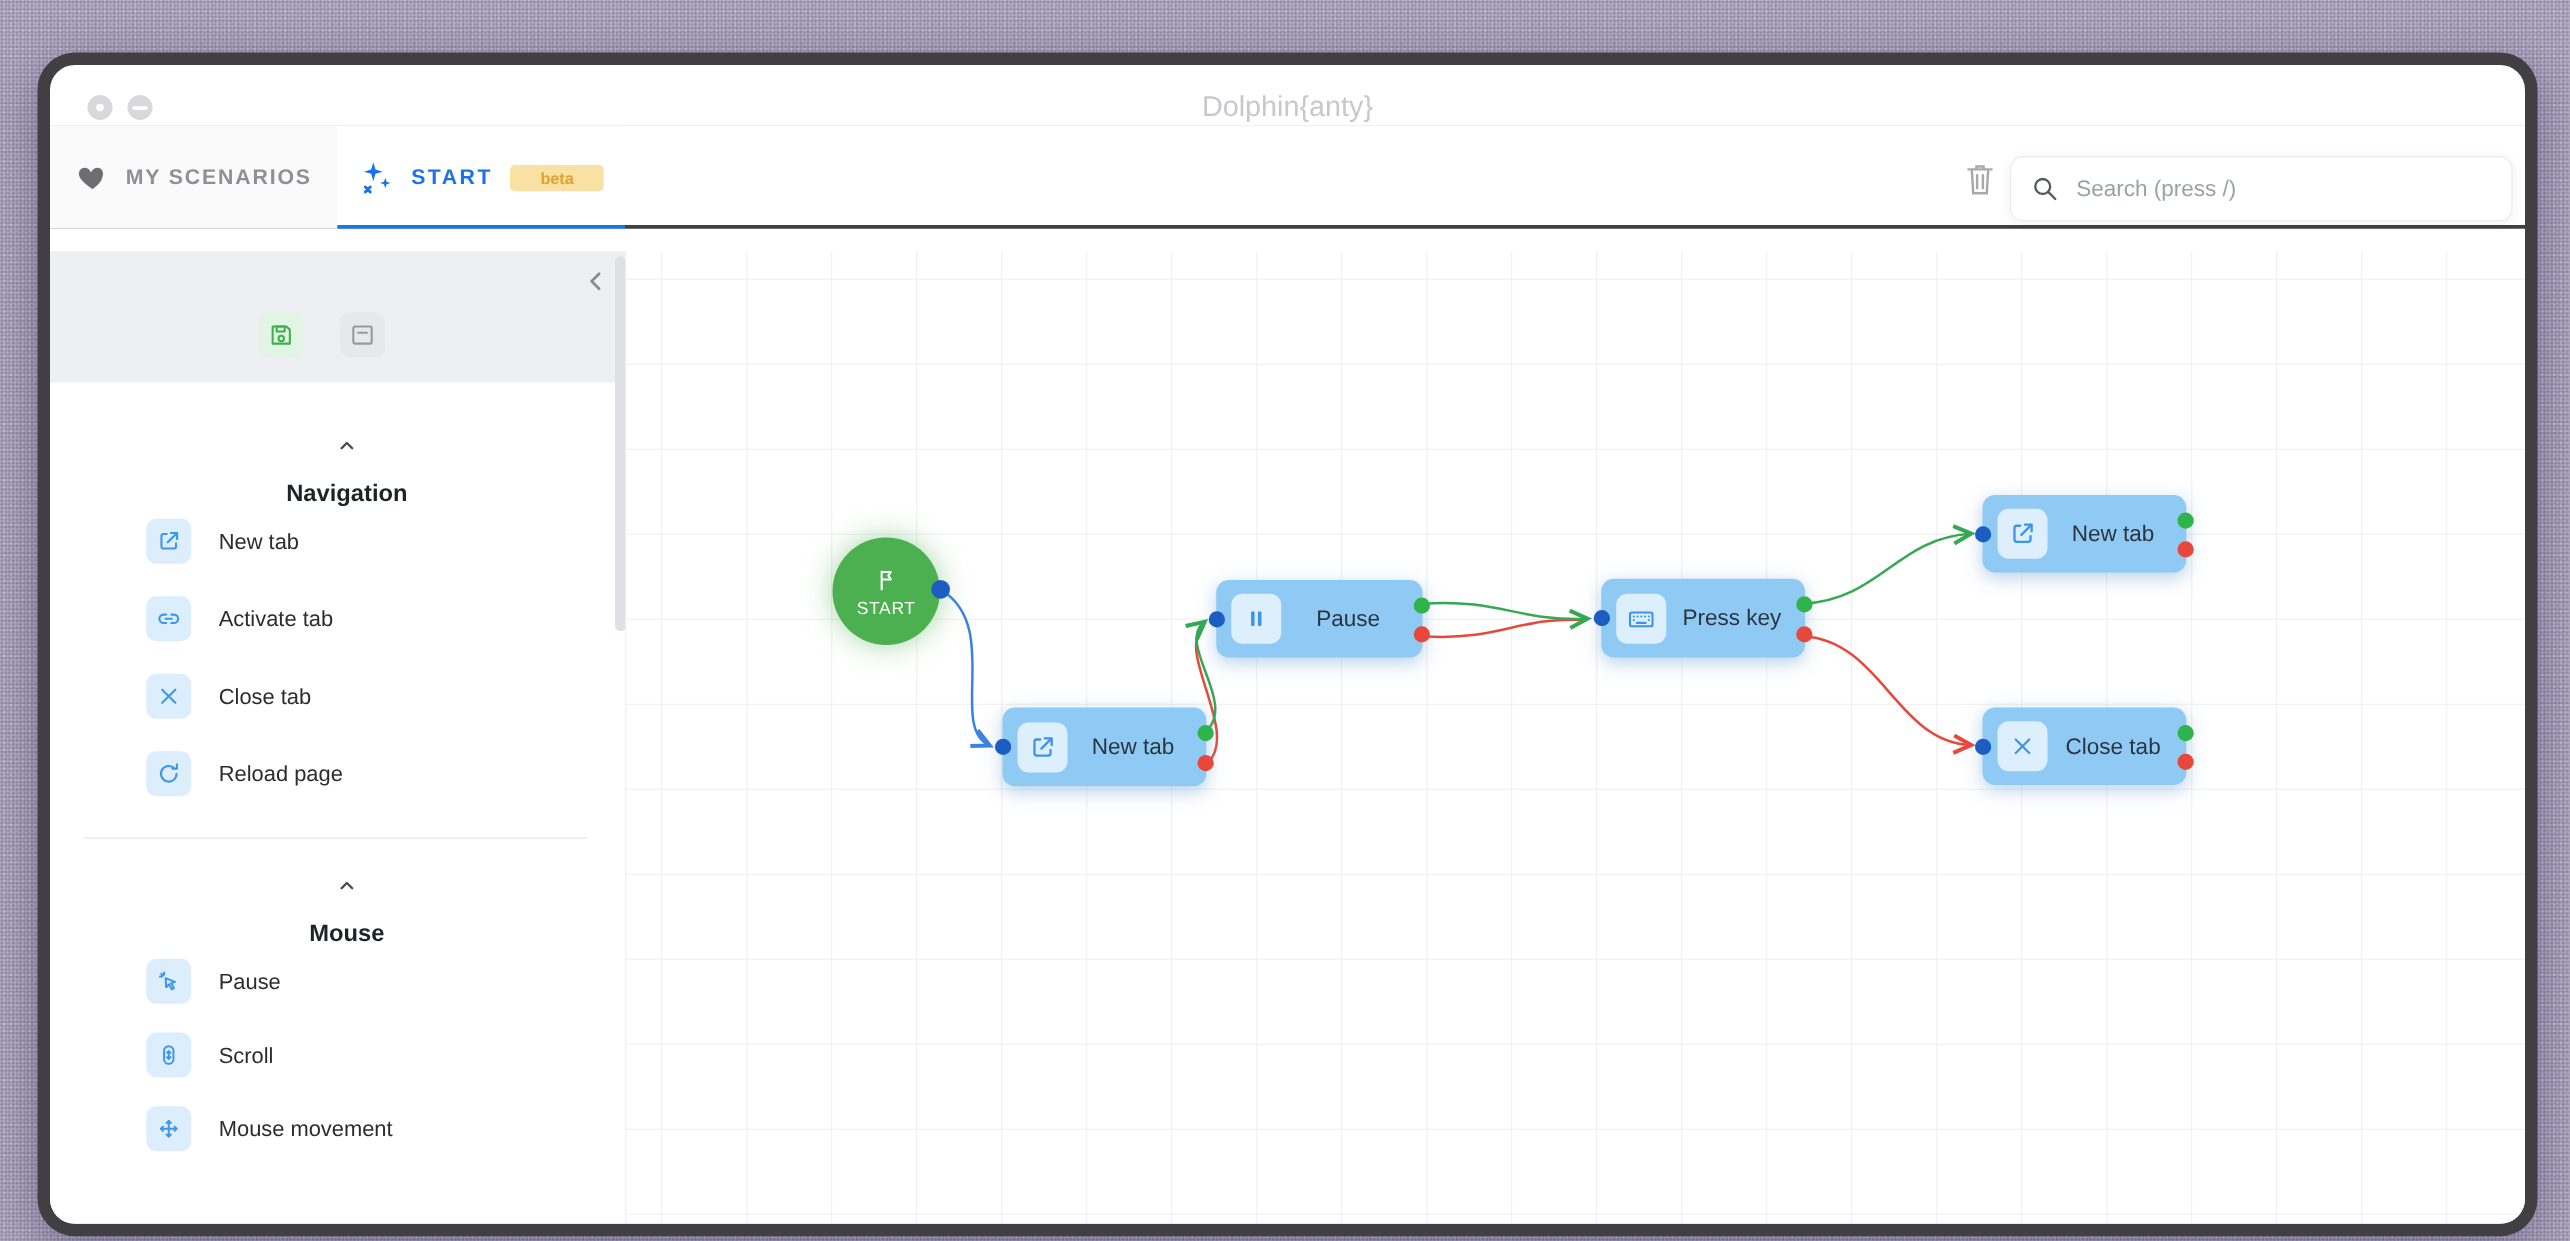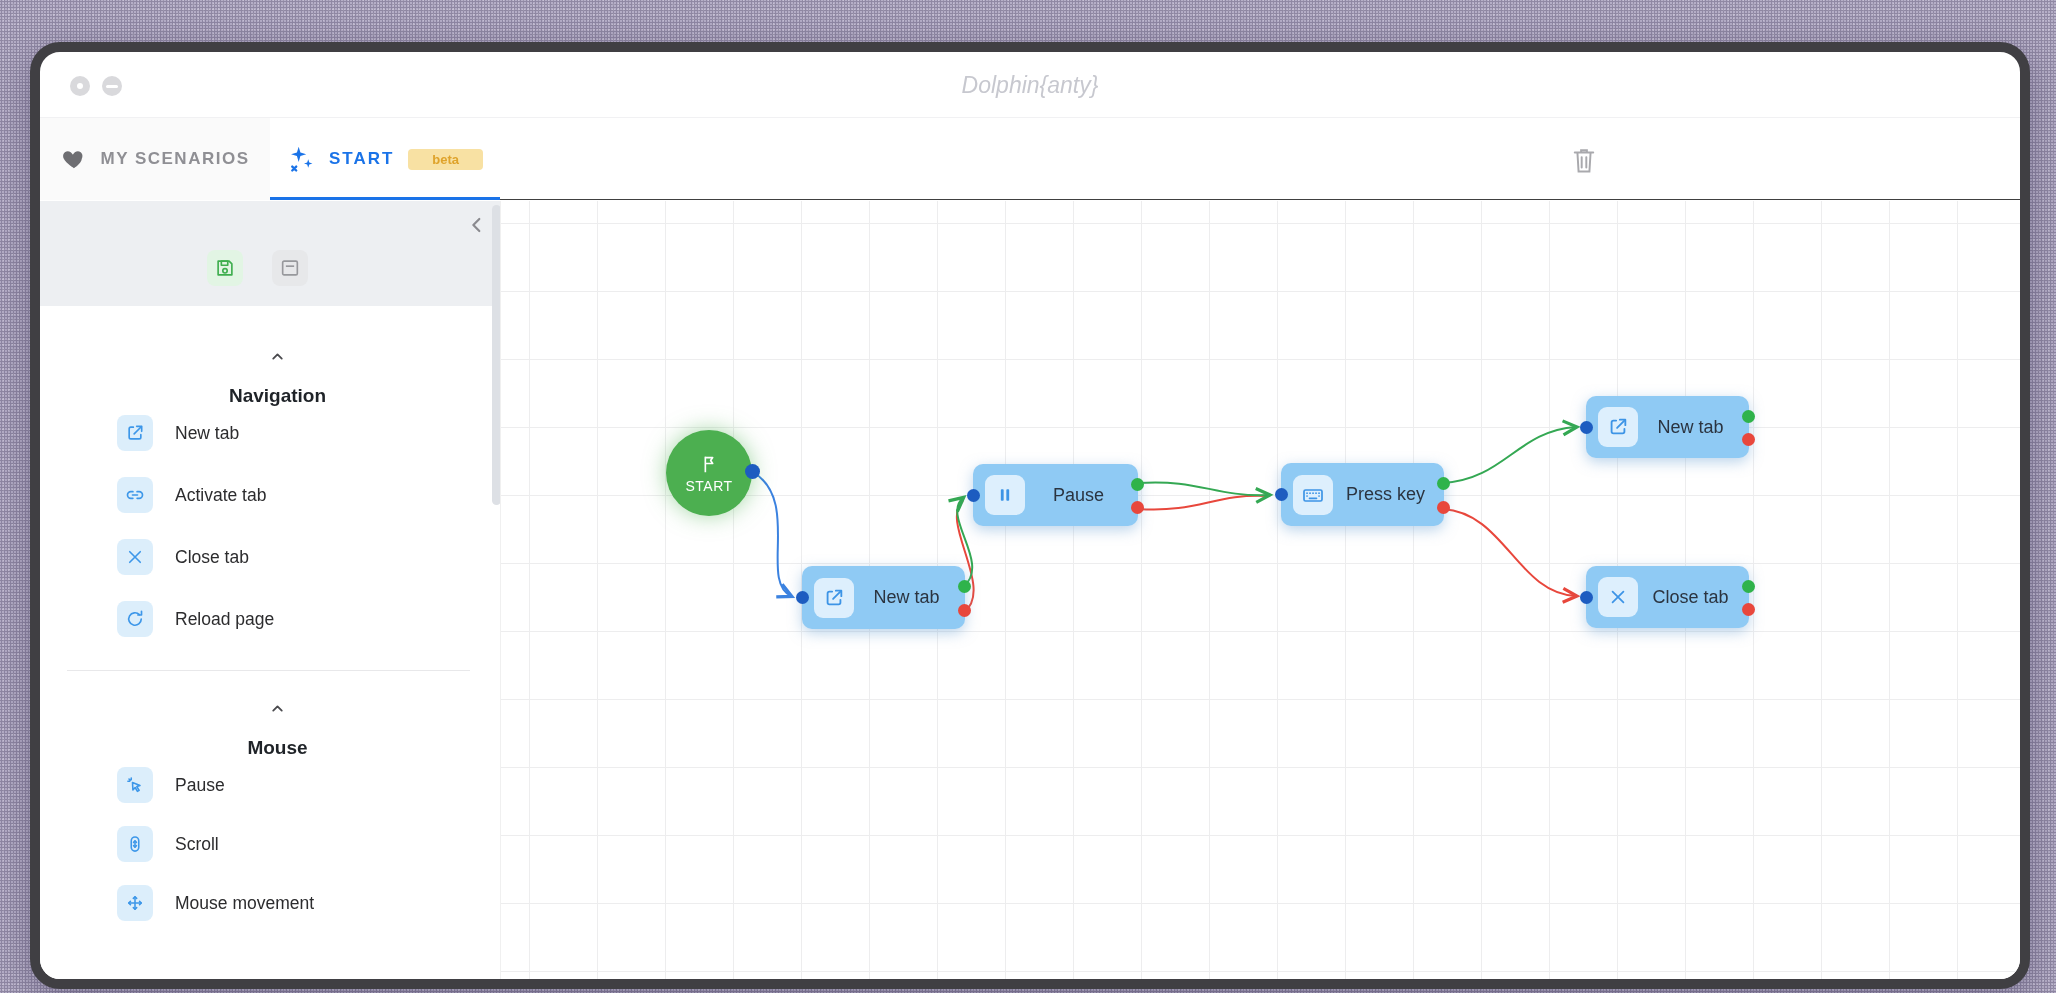"Dolphin{anty}" .titlebar { font-style: italic -> none; height: 66px -> 49px }
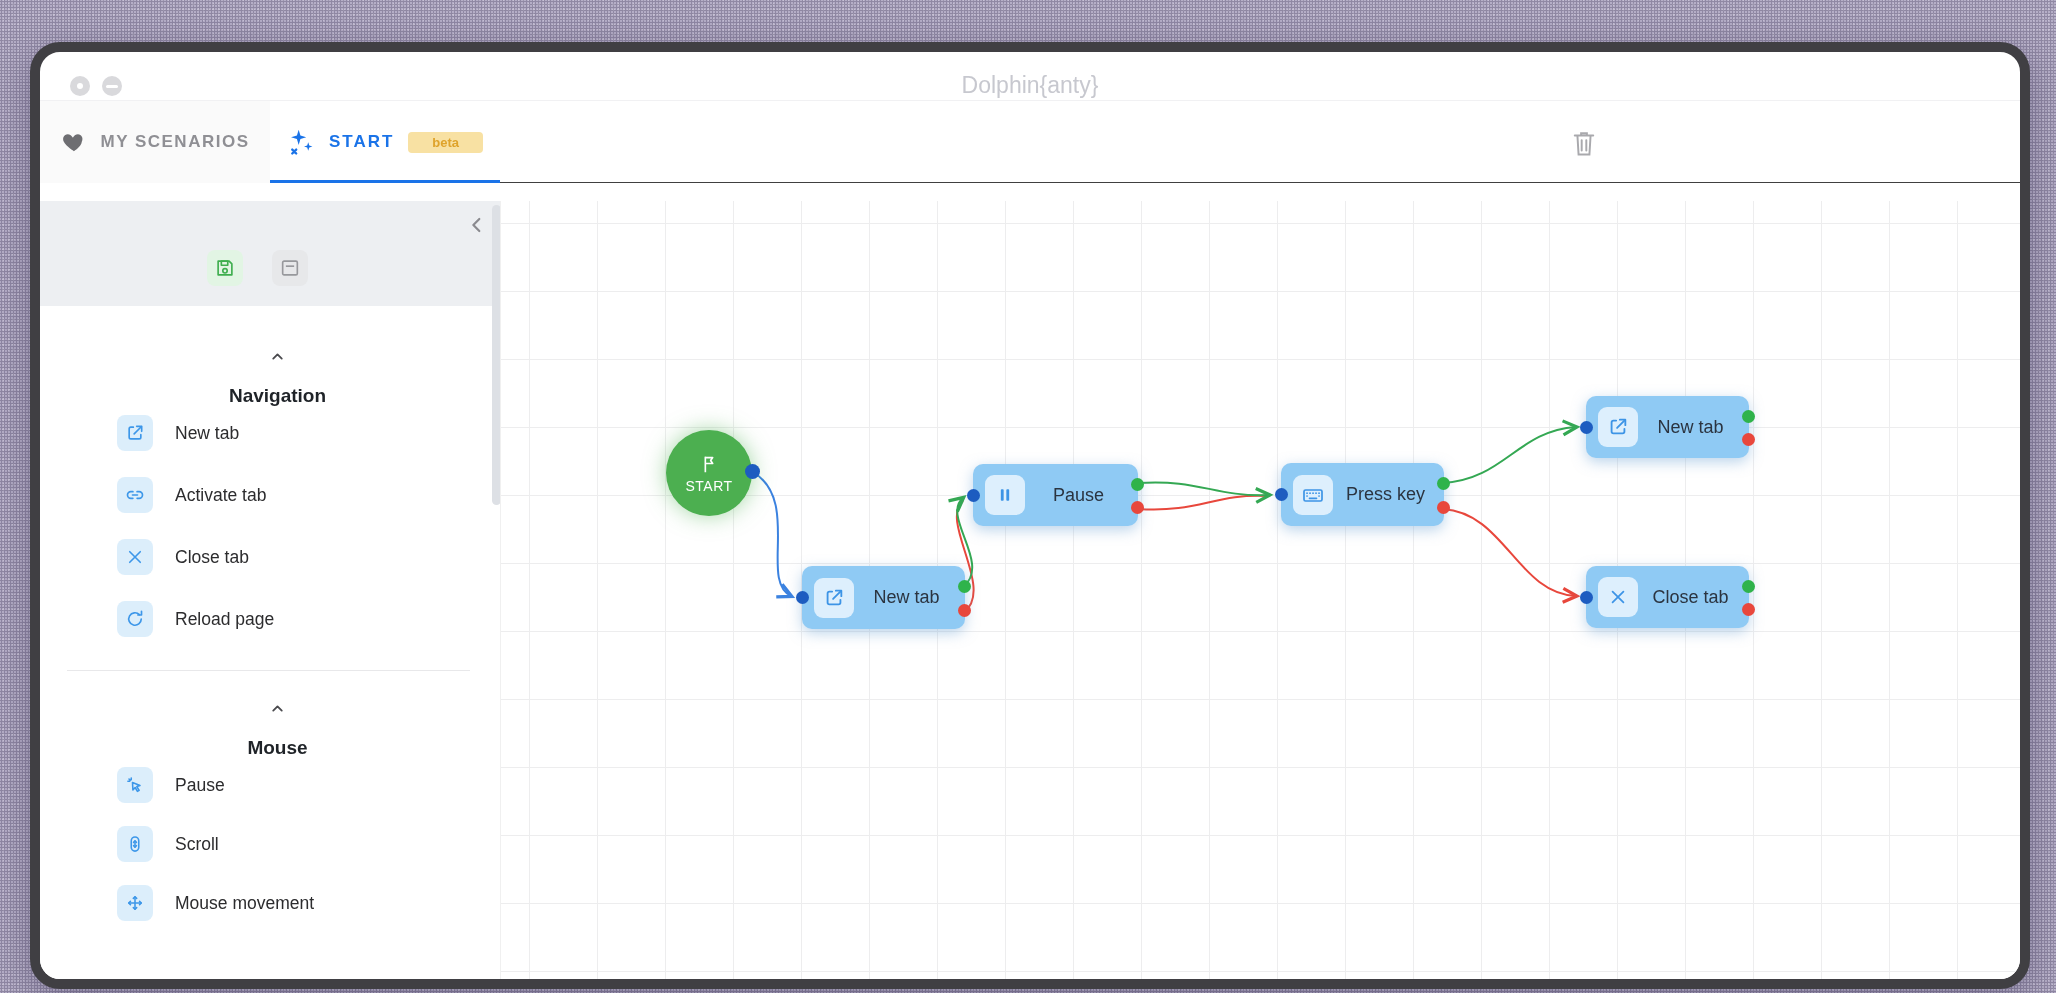"MY SCENARIOS" .headerbar { border-bottom: 1px solid #404040 -> 3px solid #404040 }
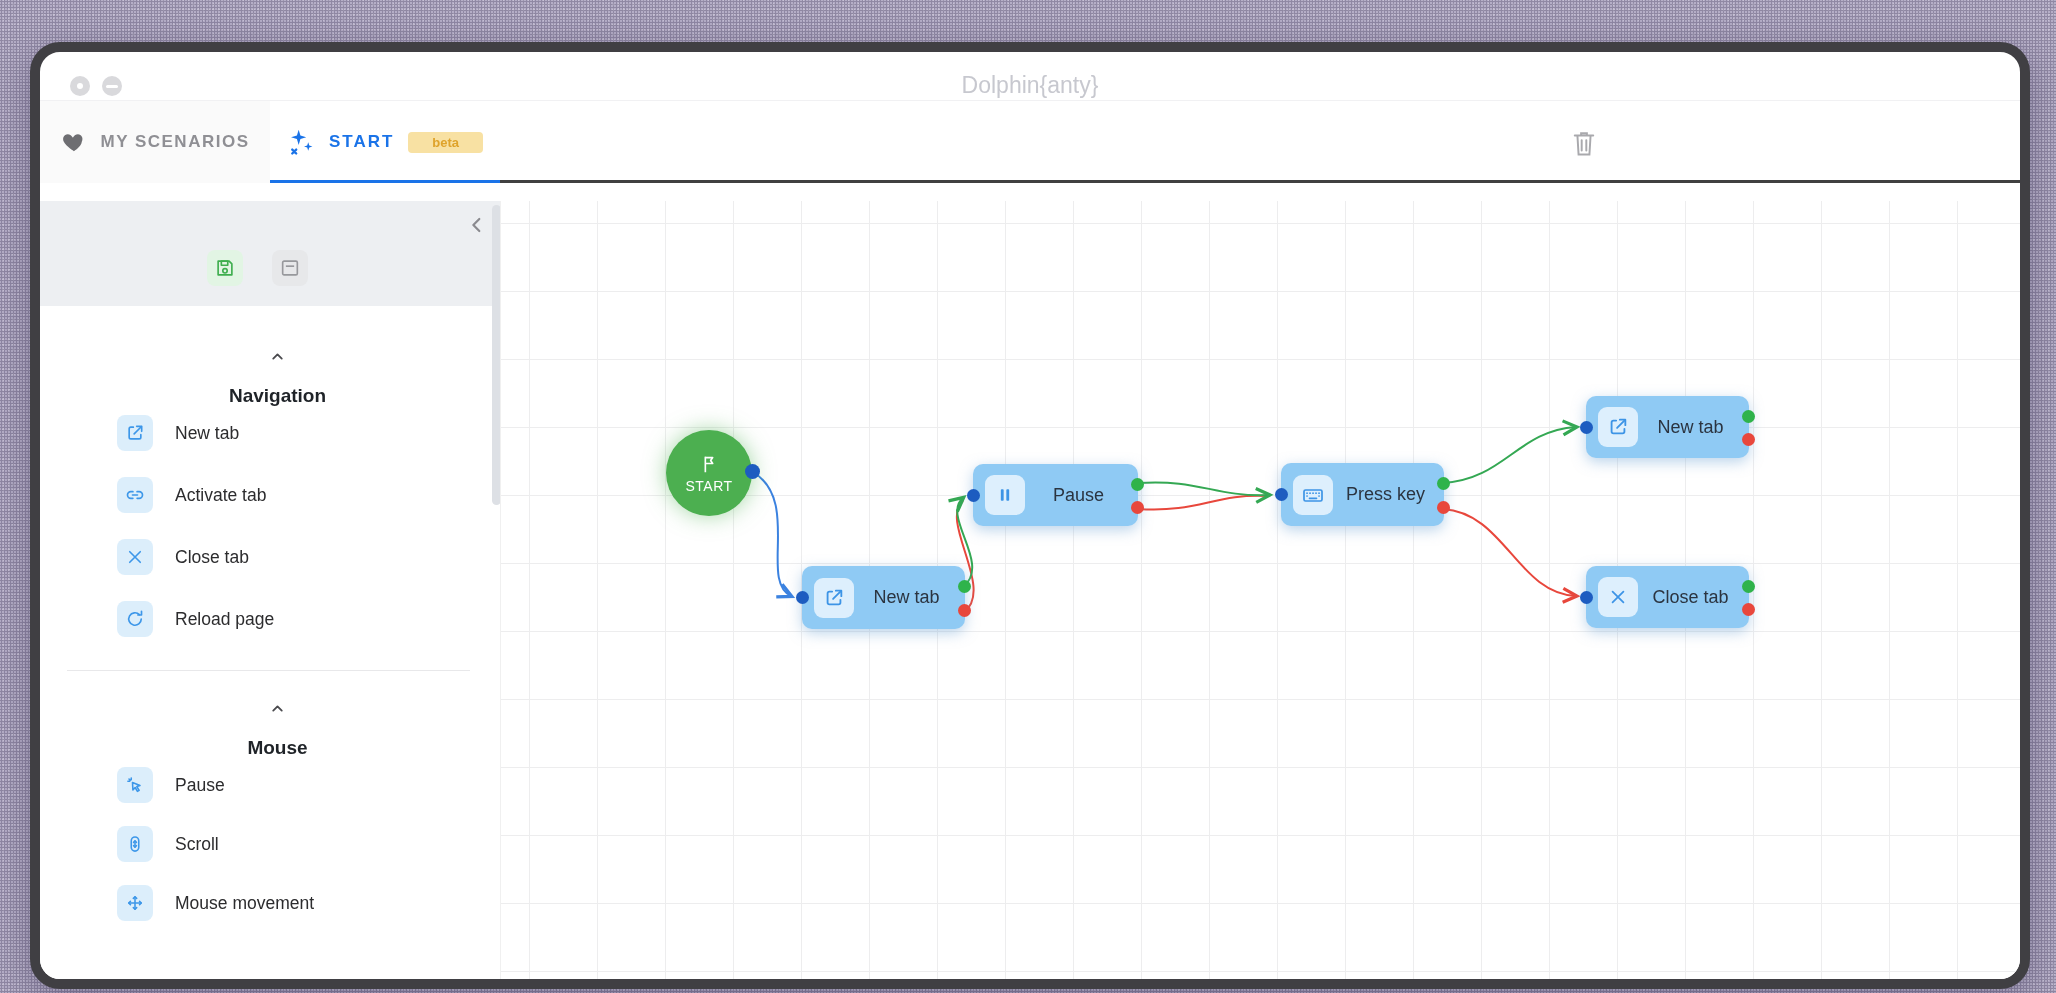"Search (press /)" div.search { html: none -> <div> <span> <svg> <circle></circle> <path></path> </svg> </span> <input> </div> }
